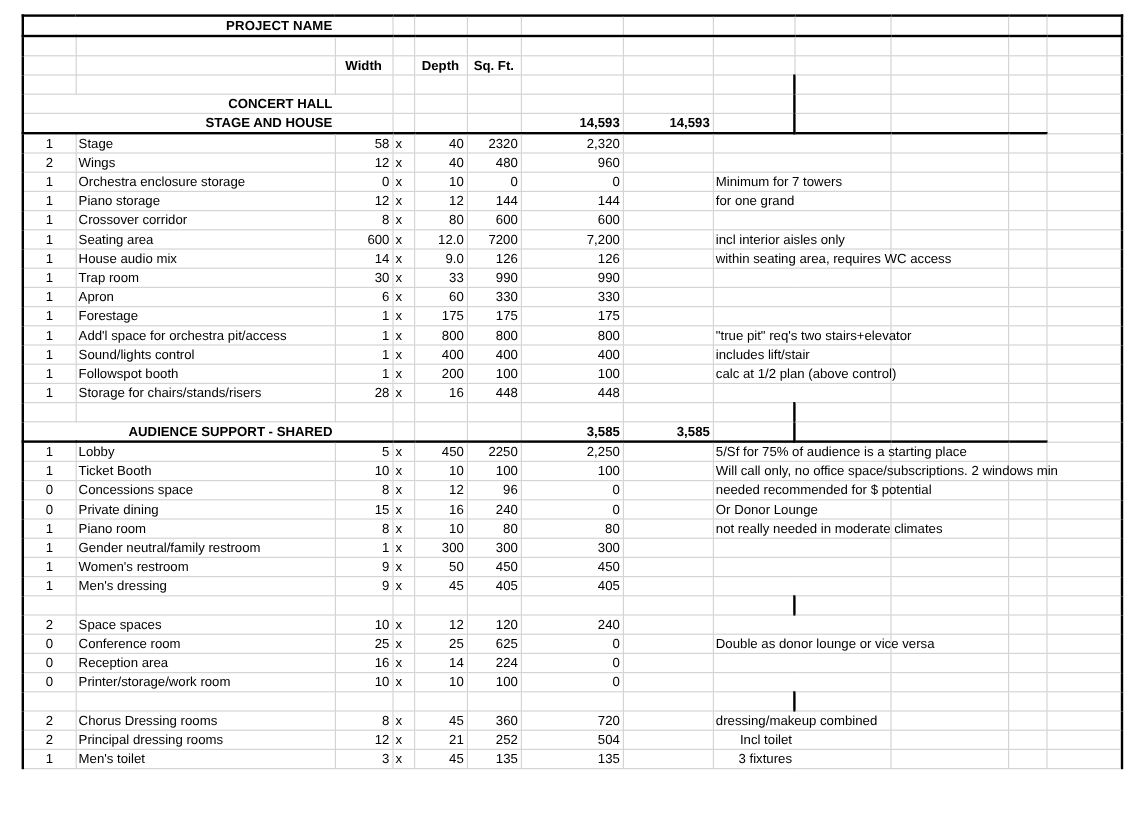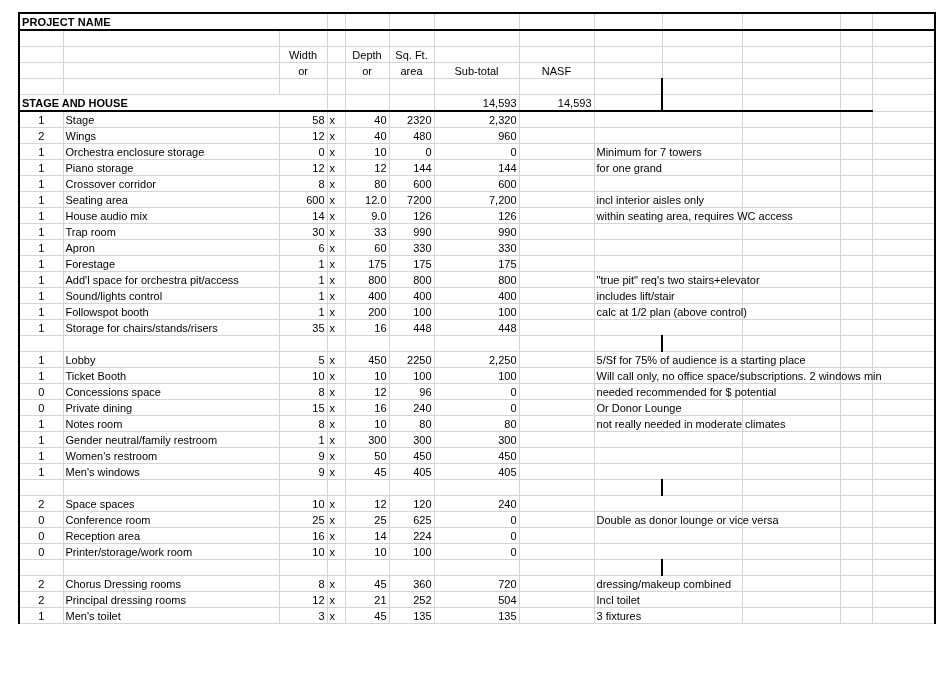"PROJECT NAME" .nr { text-align: none -> right }
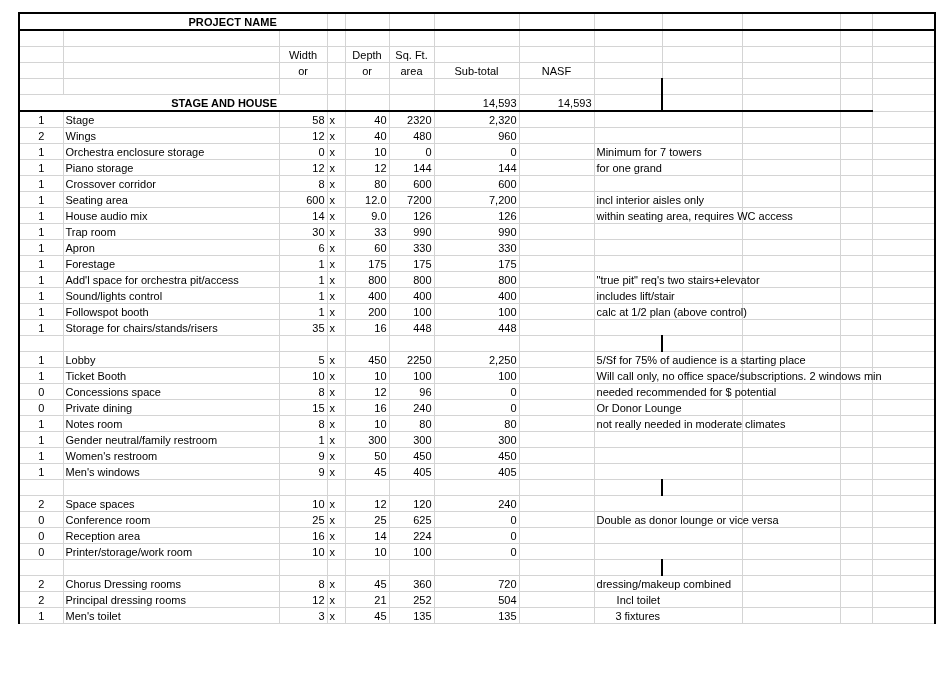"Width" .b { font-weight: normal -> bold }
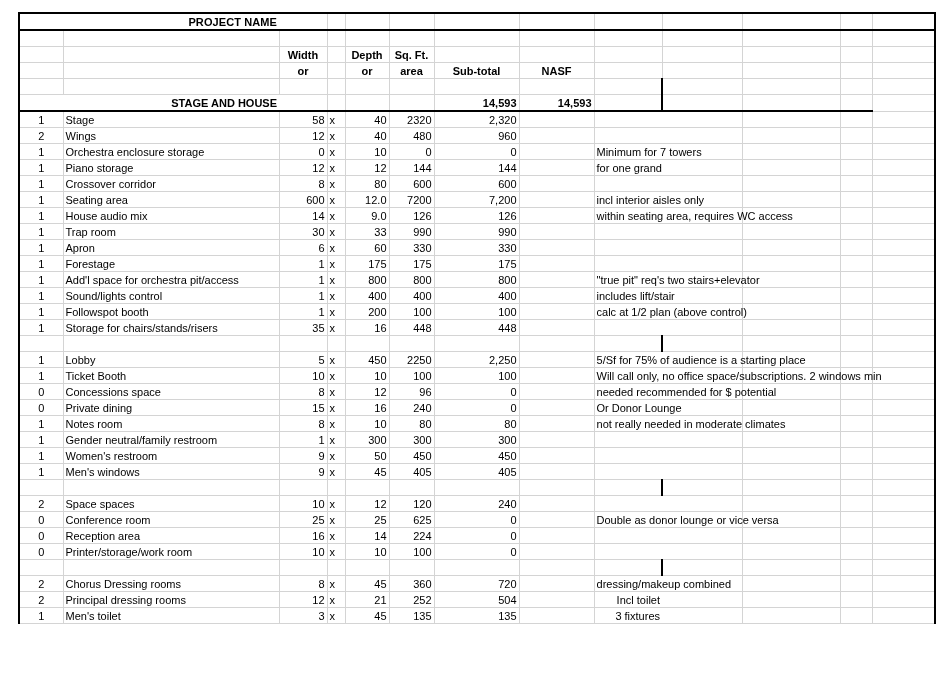"or" tr { html: <tr> <td></td> <td></td> <td>or</td> <td></td> <td>or</td> <td>area</td> <td>Sub-total</td> <td>NASF</td> <td></td> <td></td> <td></td> <td></td> <td></td> </tr> -> none }
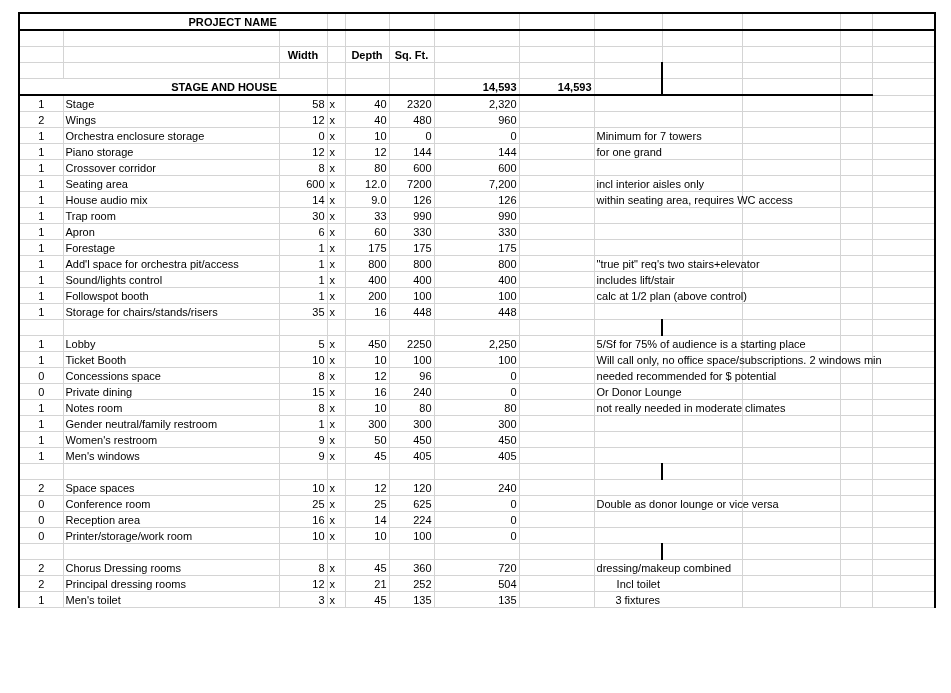"CONCERT HALL" tr { html: none -> <tr> <td>CONCERT HALL</td> <td></td> <td></td> <td></td> <td></td> <td></td> <td></td> <td></td> <td></td> <td></td> <td></td> <td></td> </tr> }
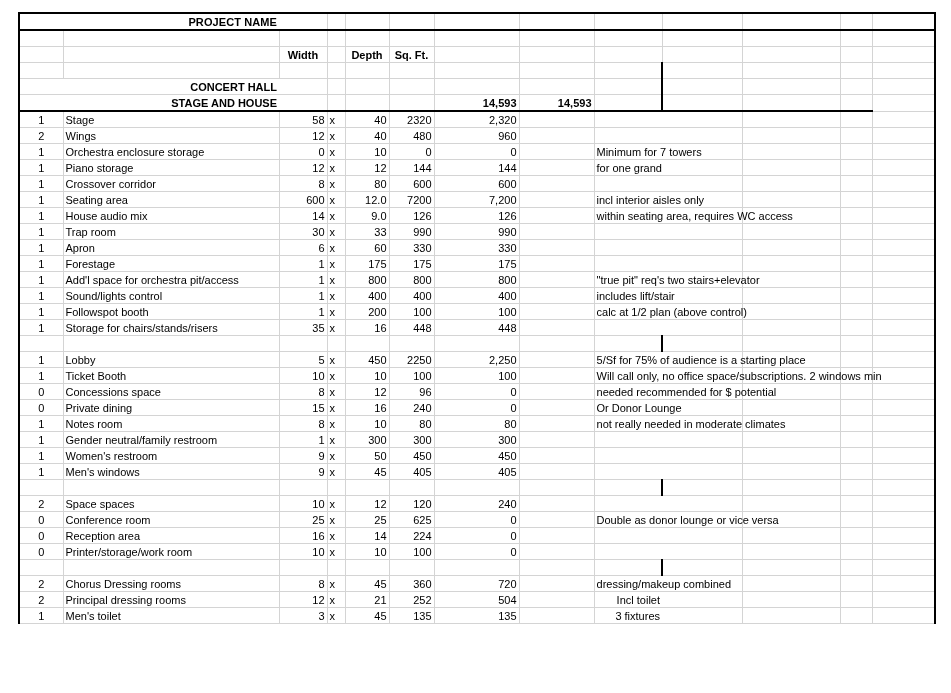"35" td.ar { text: 35 -> 28 }
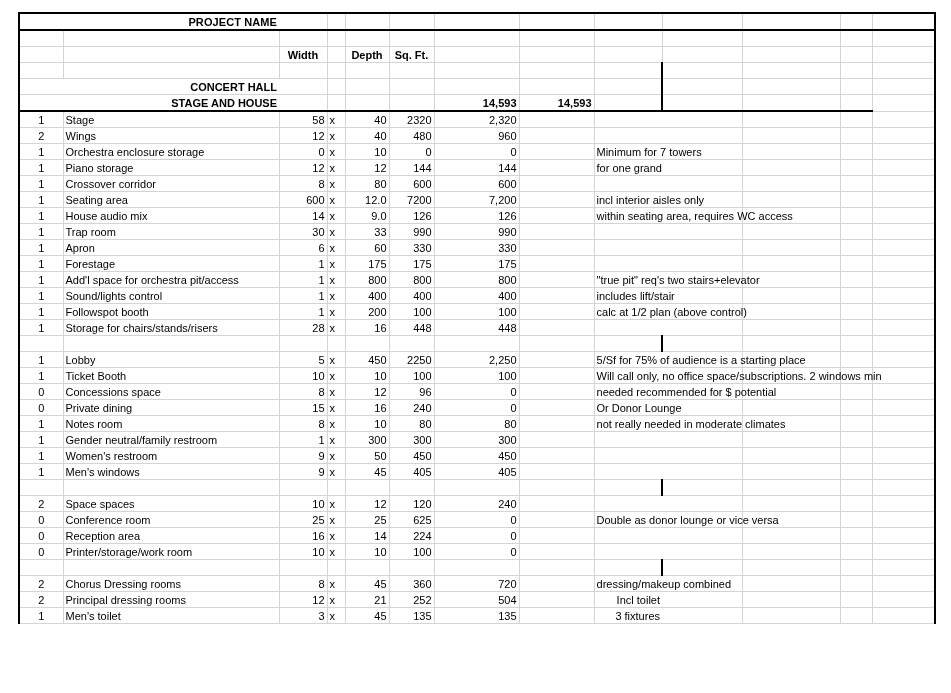"AUDIENCE SUPPORT - SHARED" tr { html: none -> <tr> <td>AUDIENCE SUPPORT - SHARED</td> <td></td> <td></td> <td></td> <td></td> <td>3,585</td> <td>3,585</td> <td></td> <td></td> <td></td> <td></td> <td></td> </tr> }
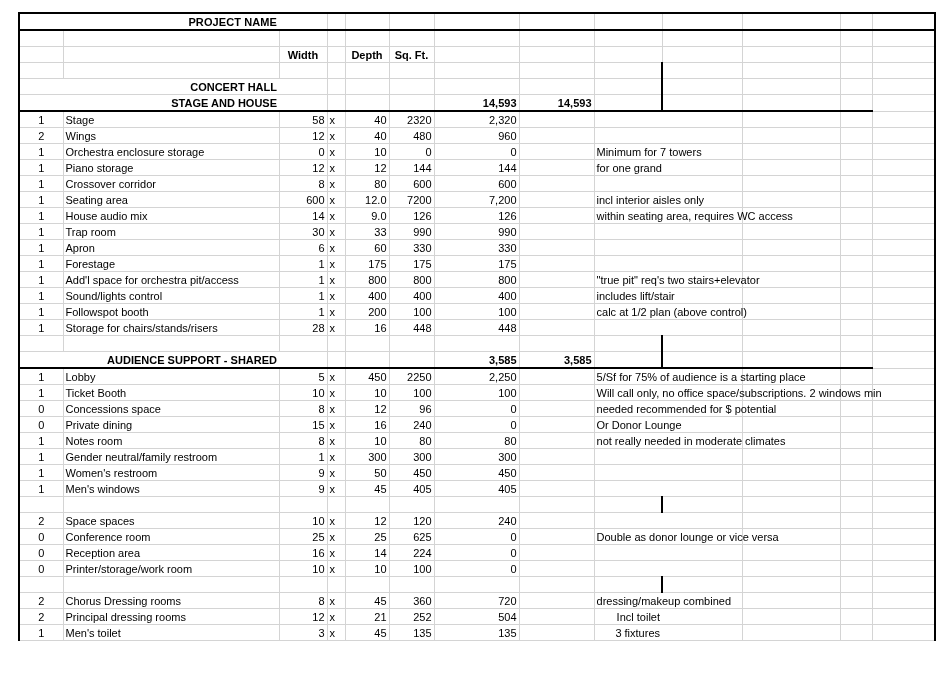"Notes room" td.al { text: Notes -> Piano }
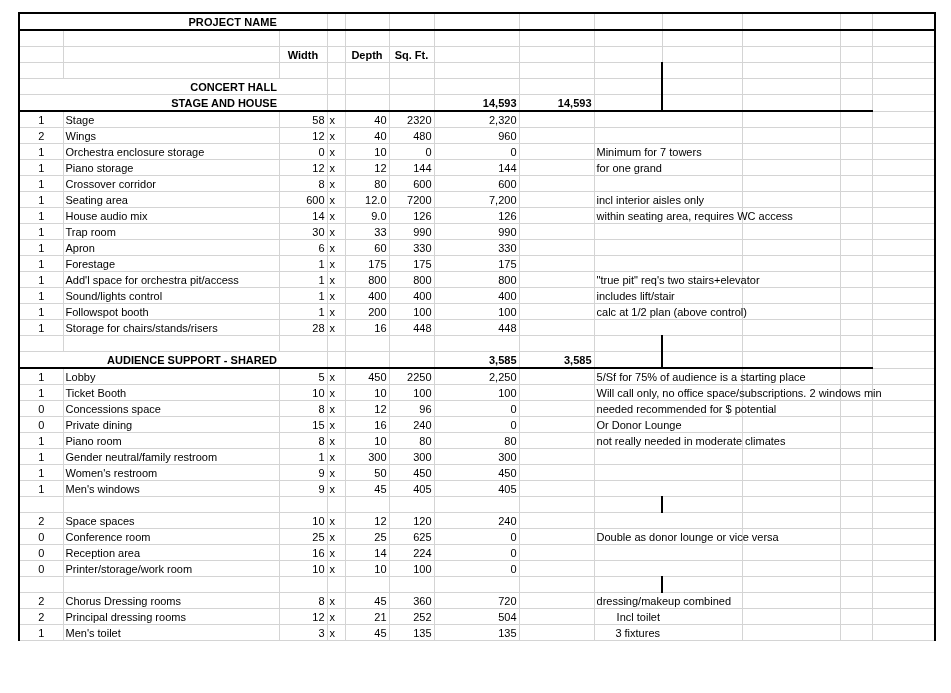"Men's windows" td.al { text: windows -> dressing }
